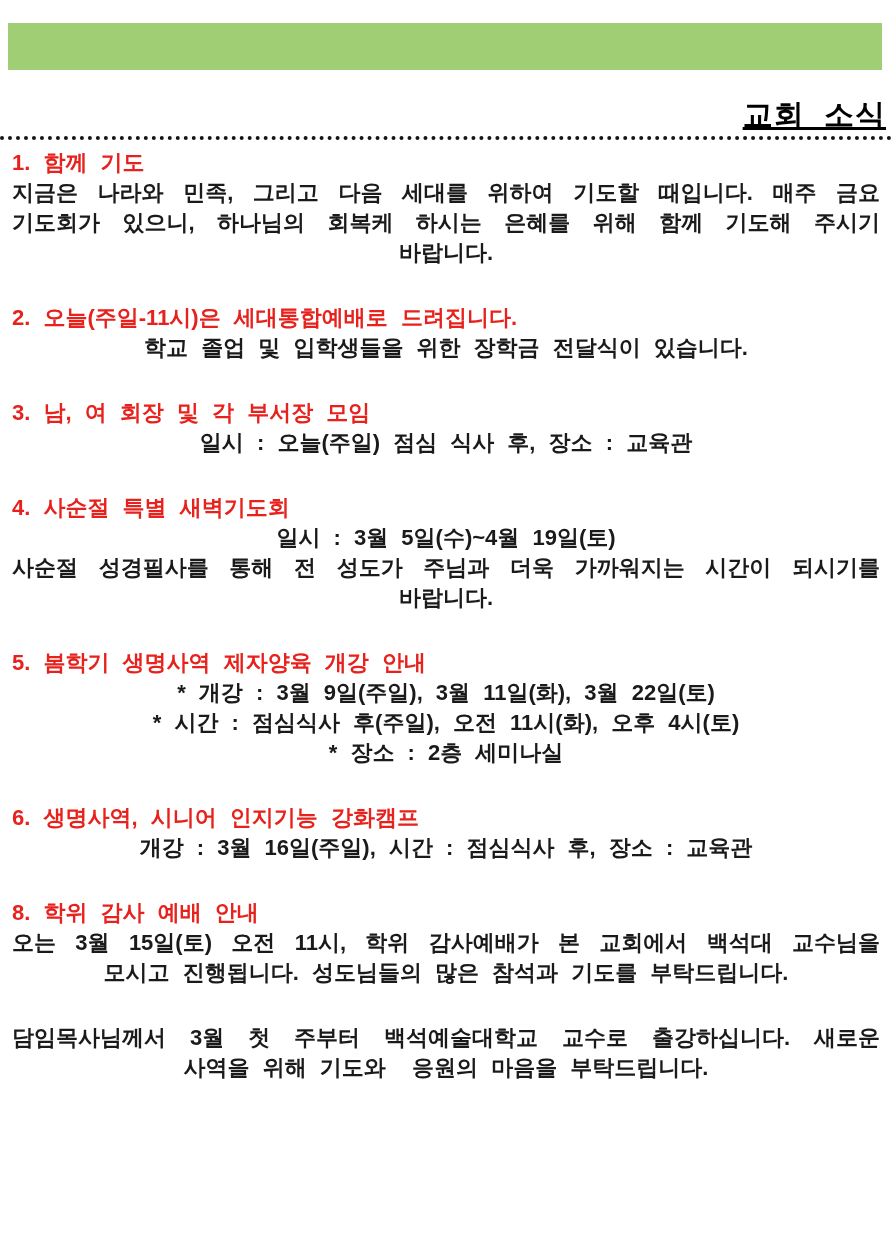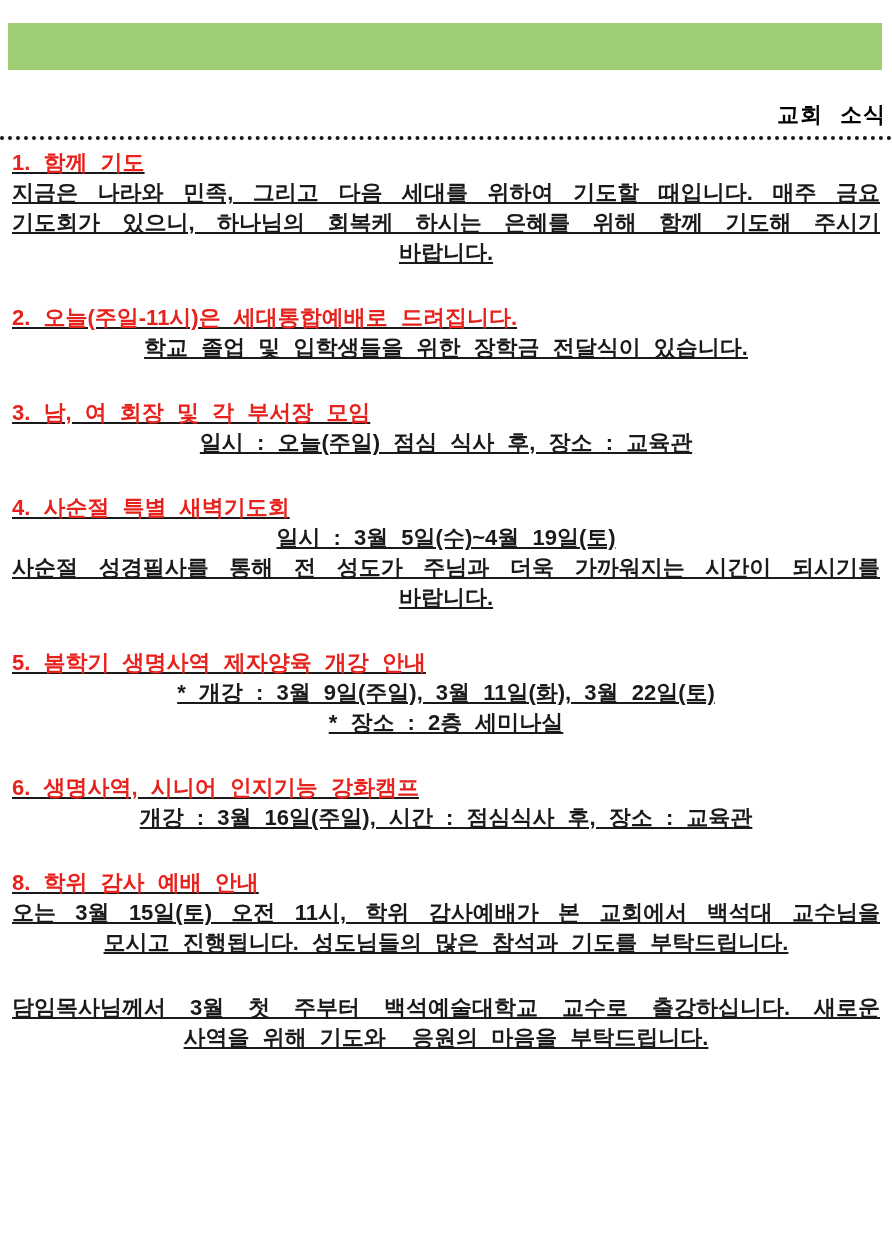"교회 소식" .title-row { font-size: 22px -> 30px; text-decoration: none -> underline }
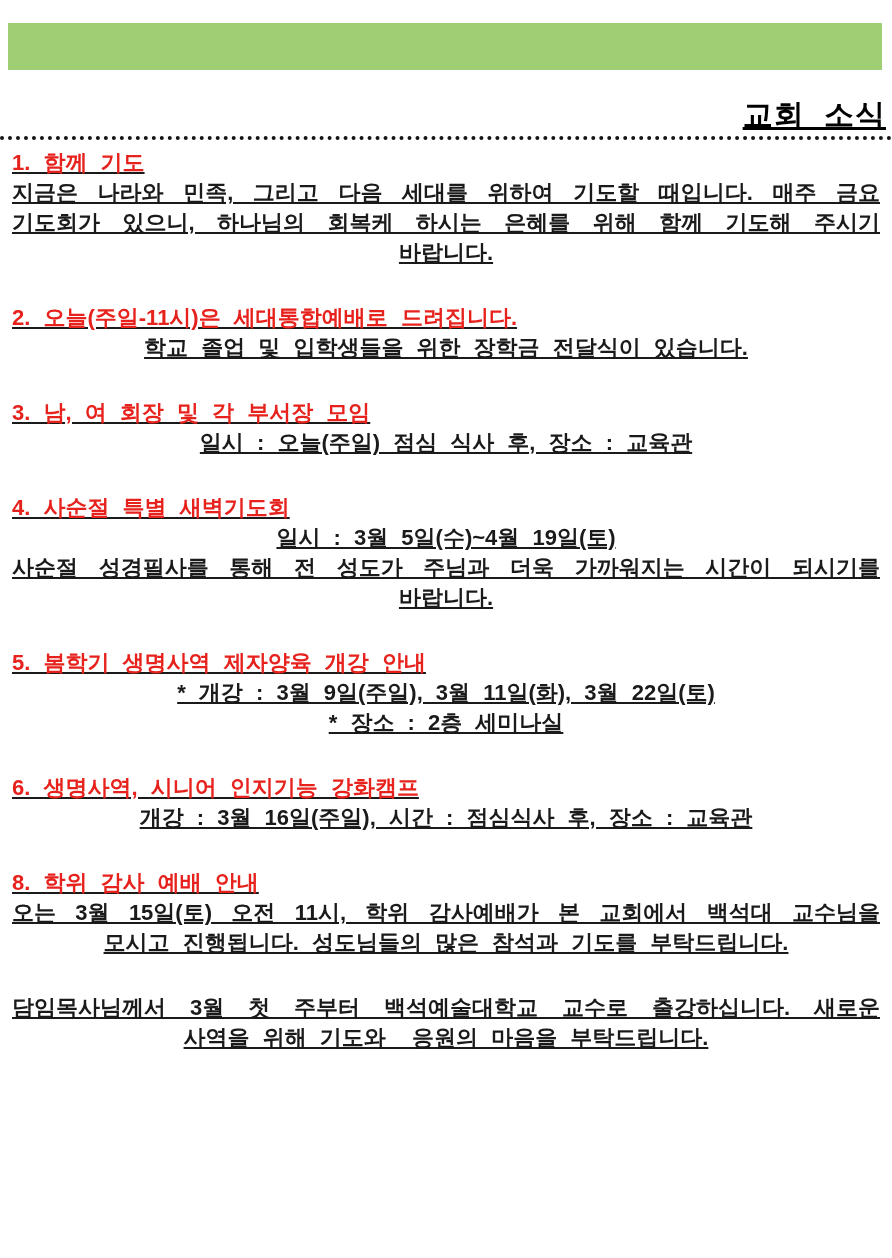"1. 함께 기도" .section { text-decoration: underline -> none }
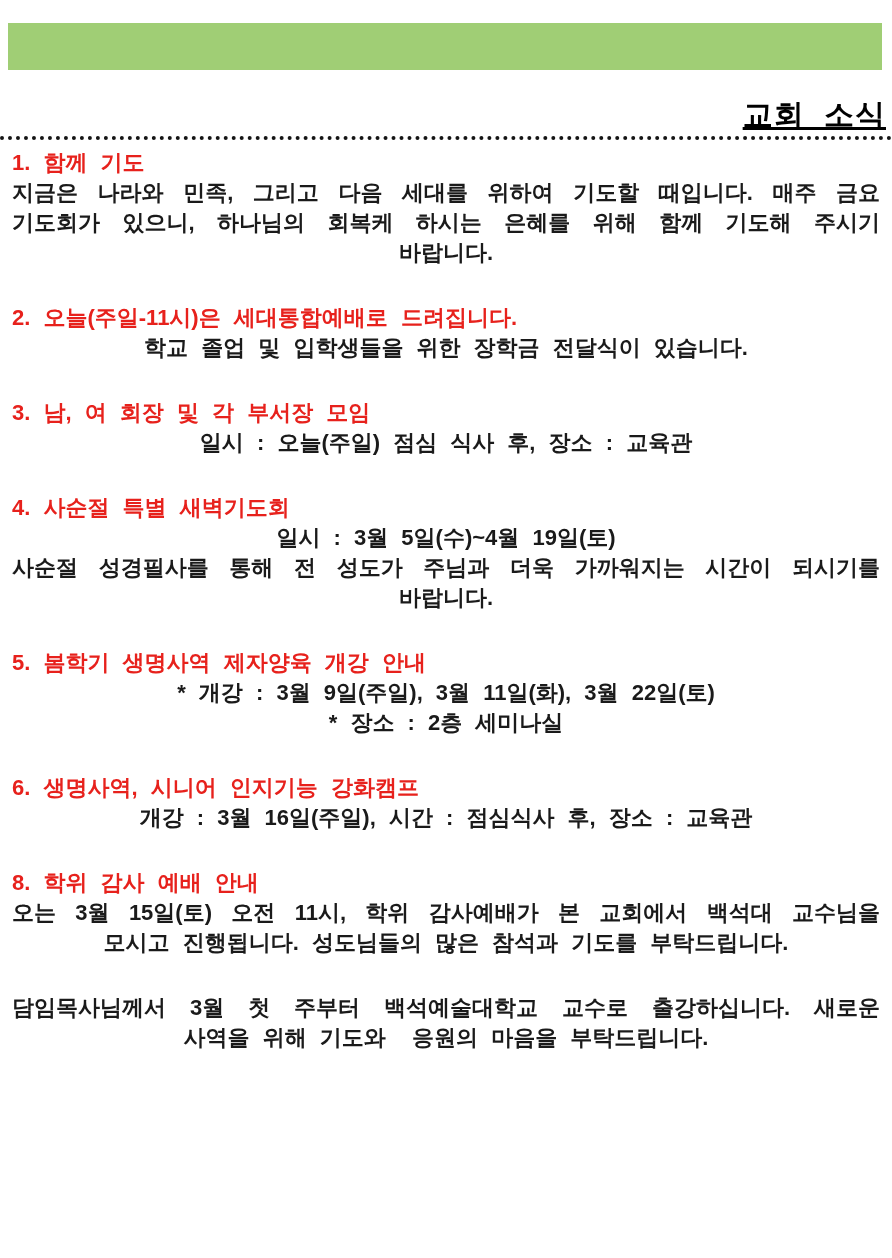"* 시간 : 점심식사 후(주일)," div.line { html: none -> <div>* 시간 : 점심식사 후(주일), 오전 11시(화), 오후 4시(토)</div> }
